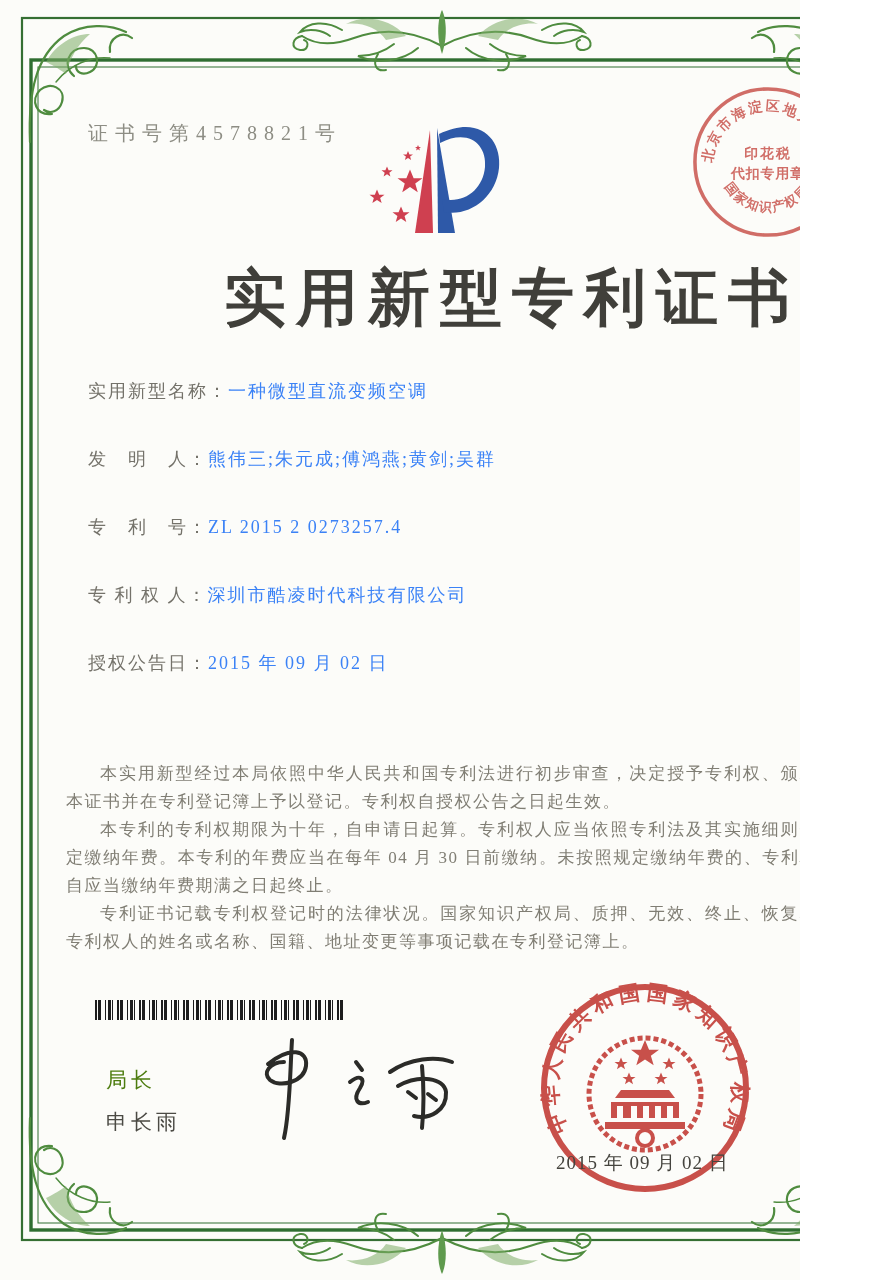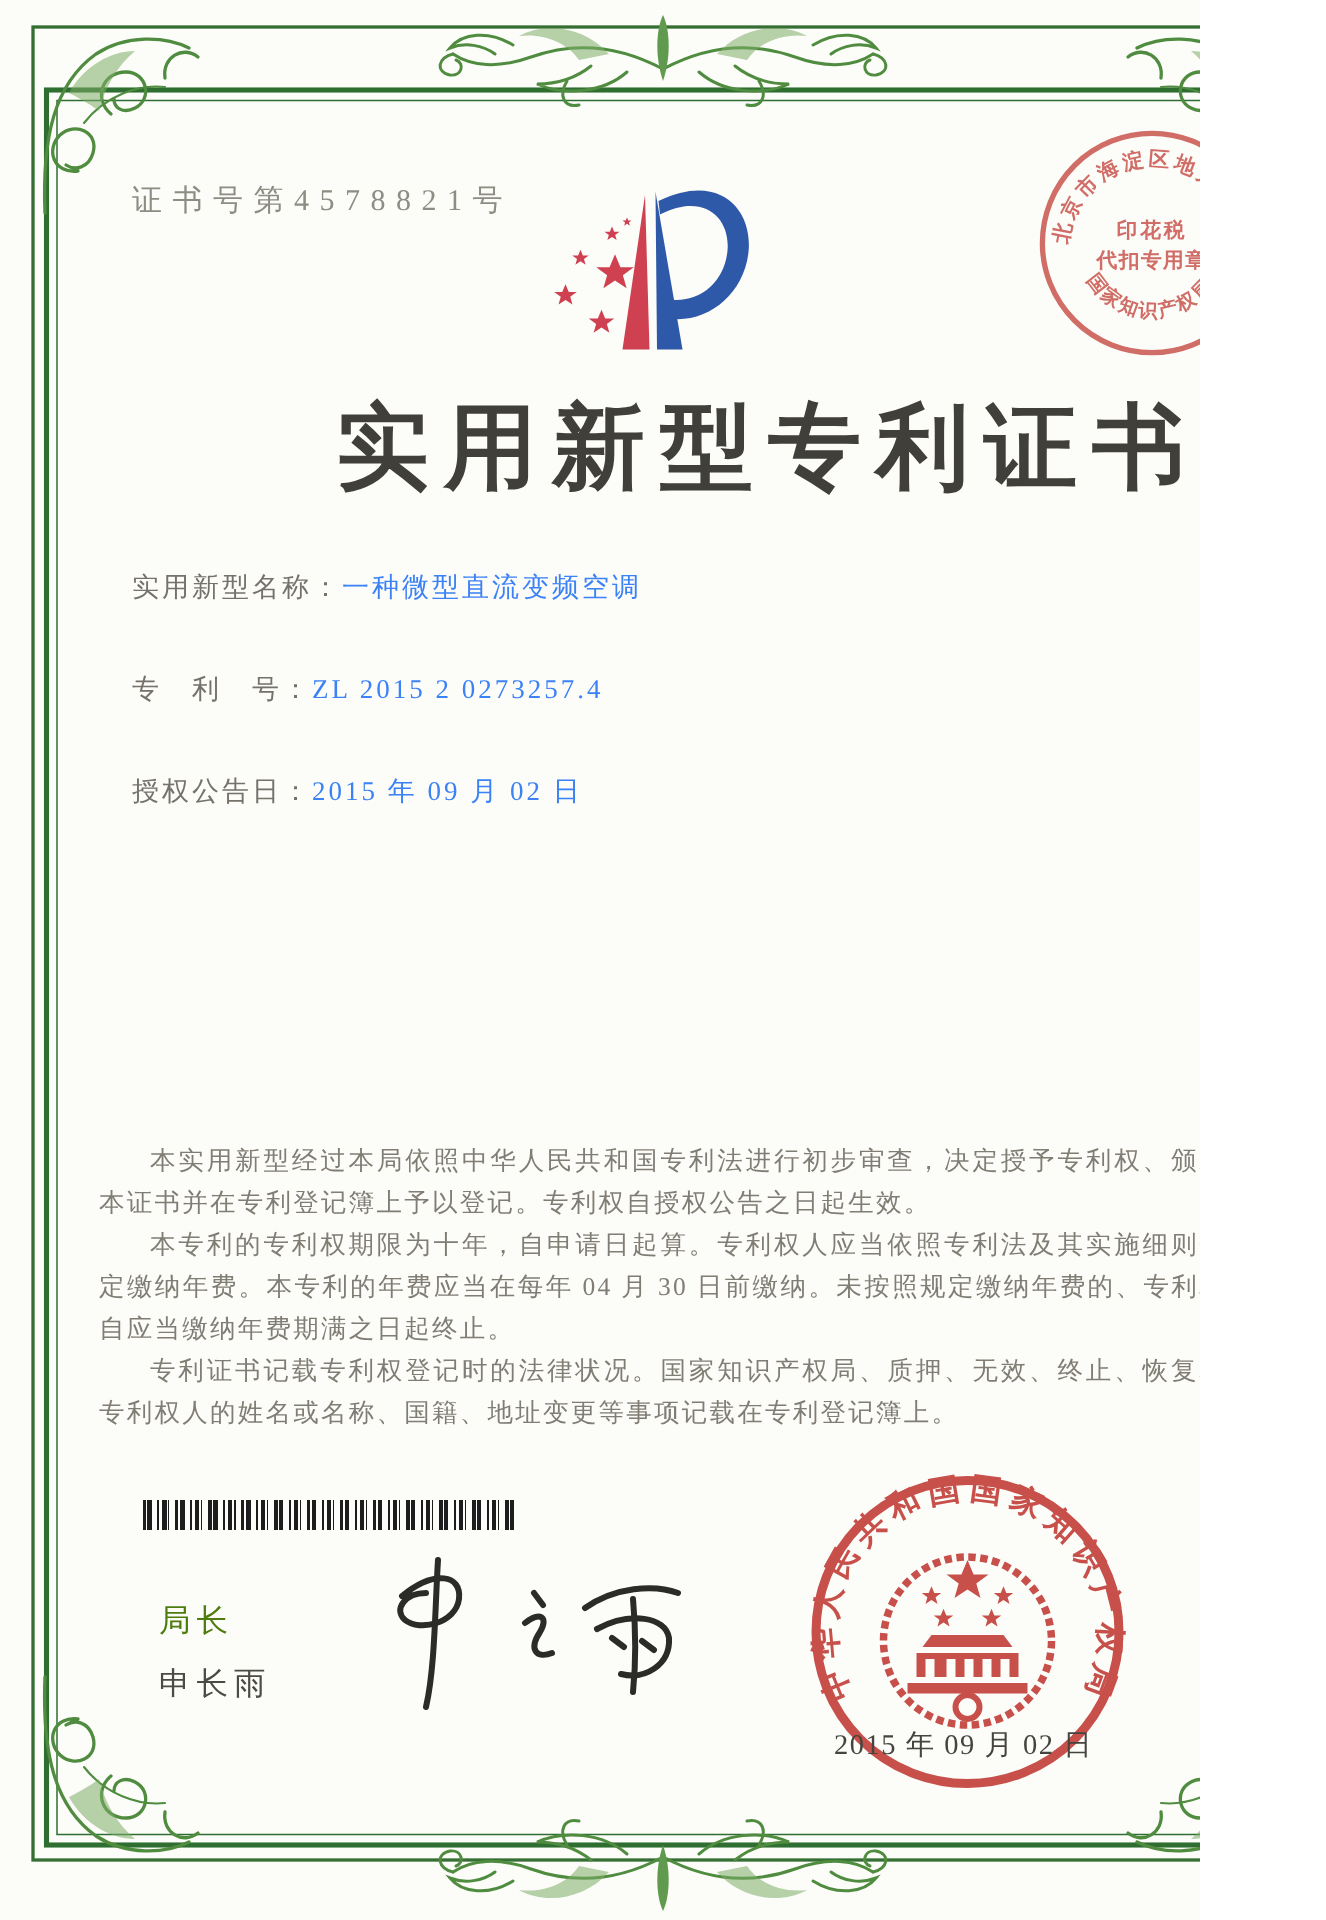"发 明 人：熊伟三;朱元成;傅鸿燕;黄剑;吴群" div.field-row { html: none -> <div> <span>发 明 人：</span><span>熊伟三;朱元成;傅鸿燕;黄剑;吴群</span> </div> }
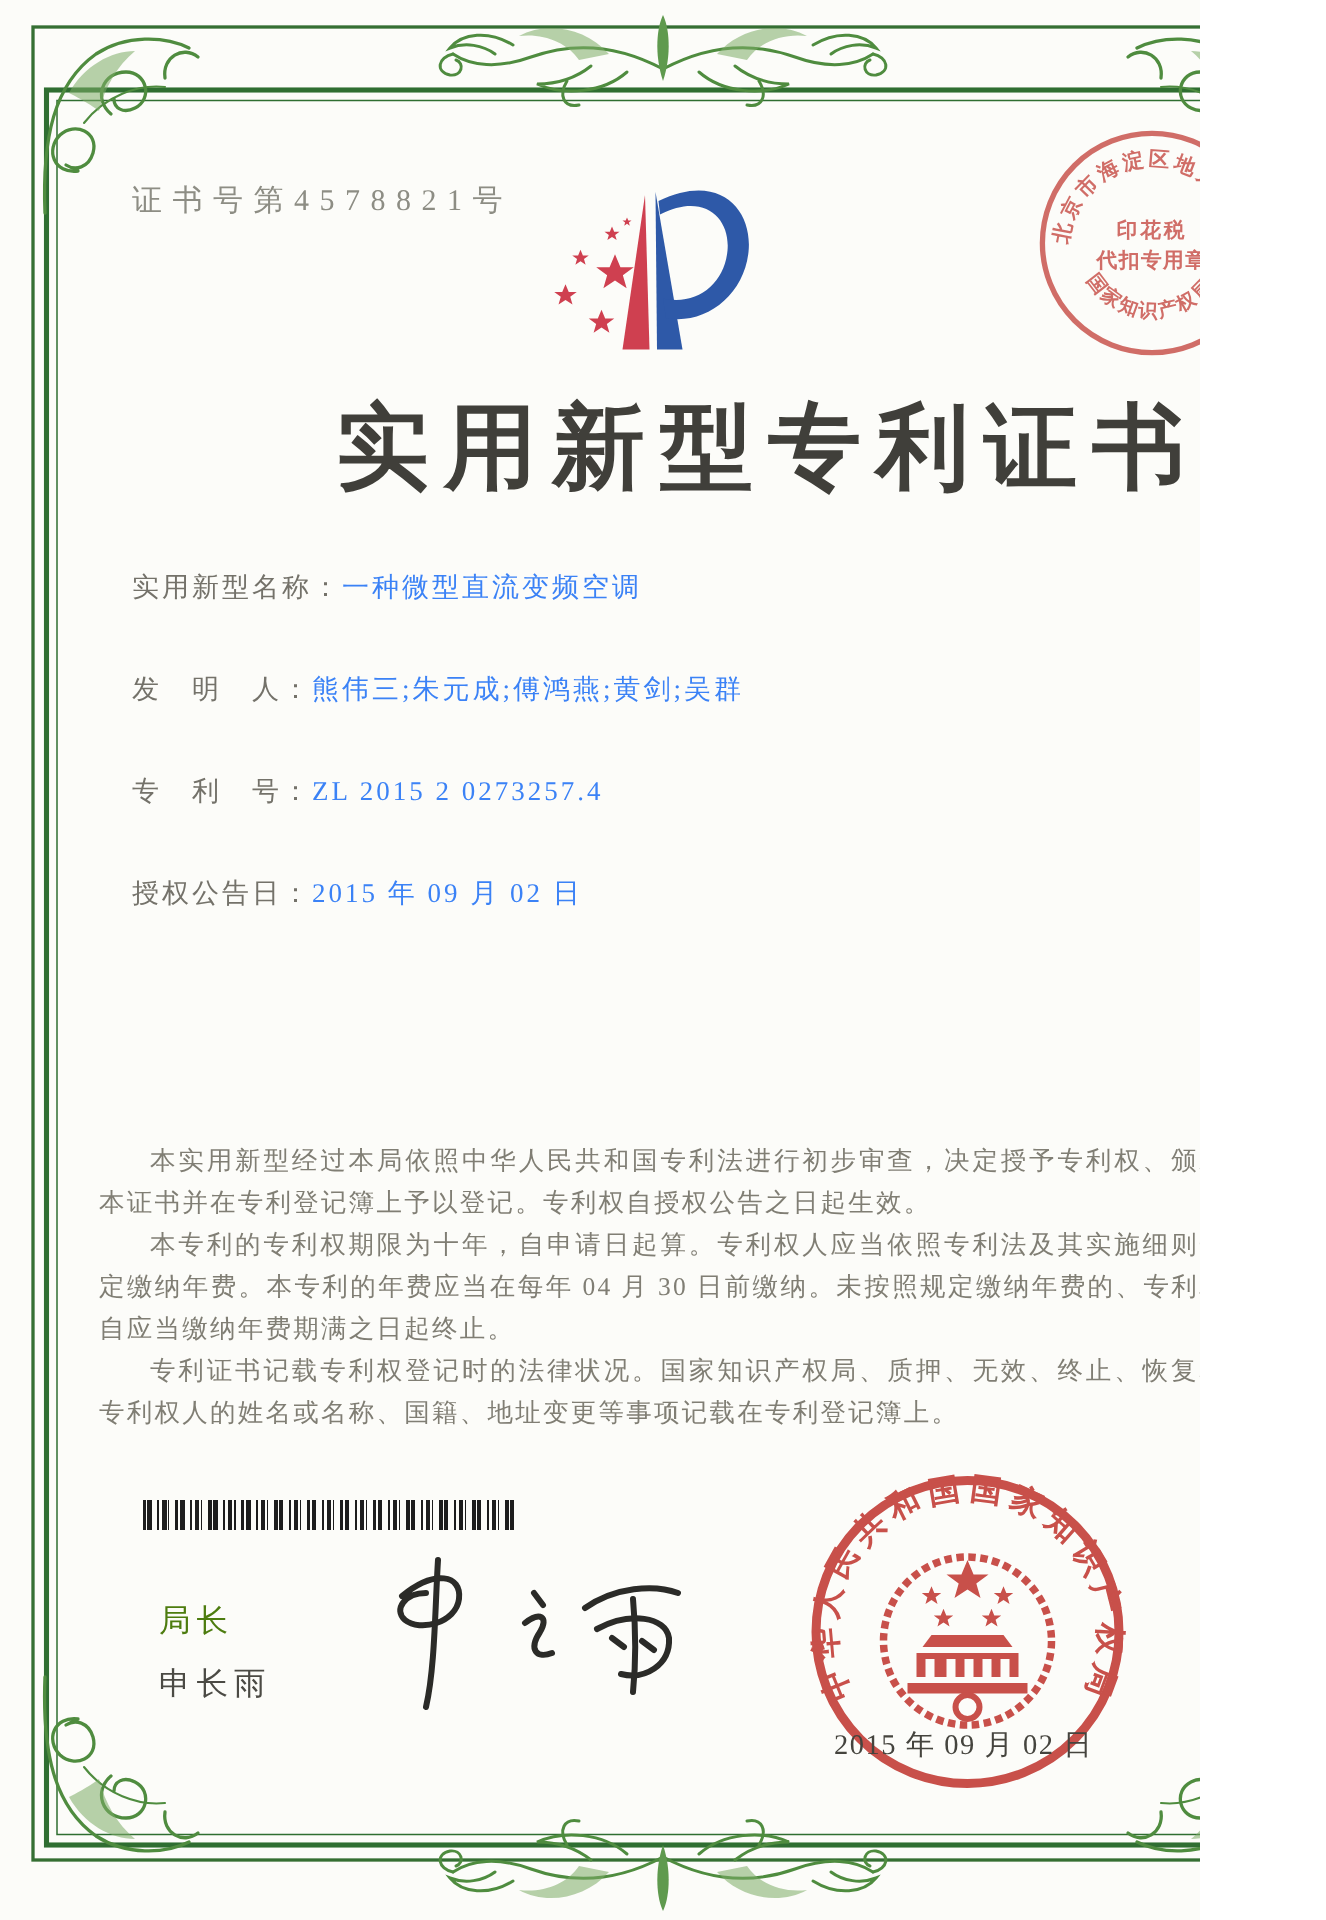"专 利 权 人：深圳市酷凌时代科技有限公司" div.field-row { html: none -> <div> <span>专 利 权 人：</span><span>深圳市酷凌时代科技有限公司</span> </div> }
